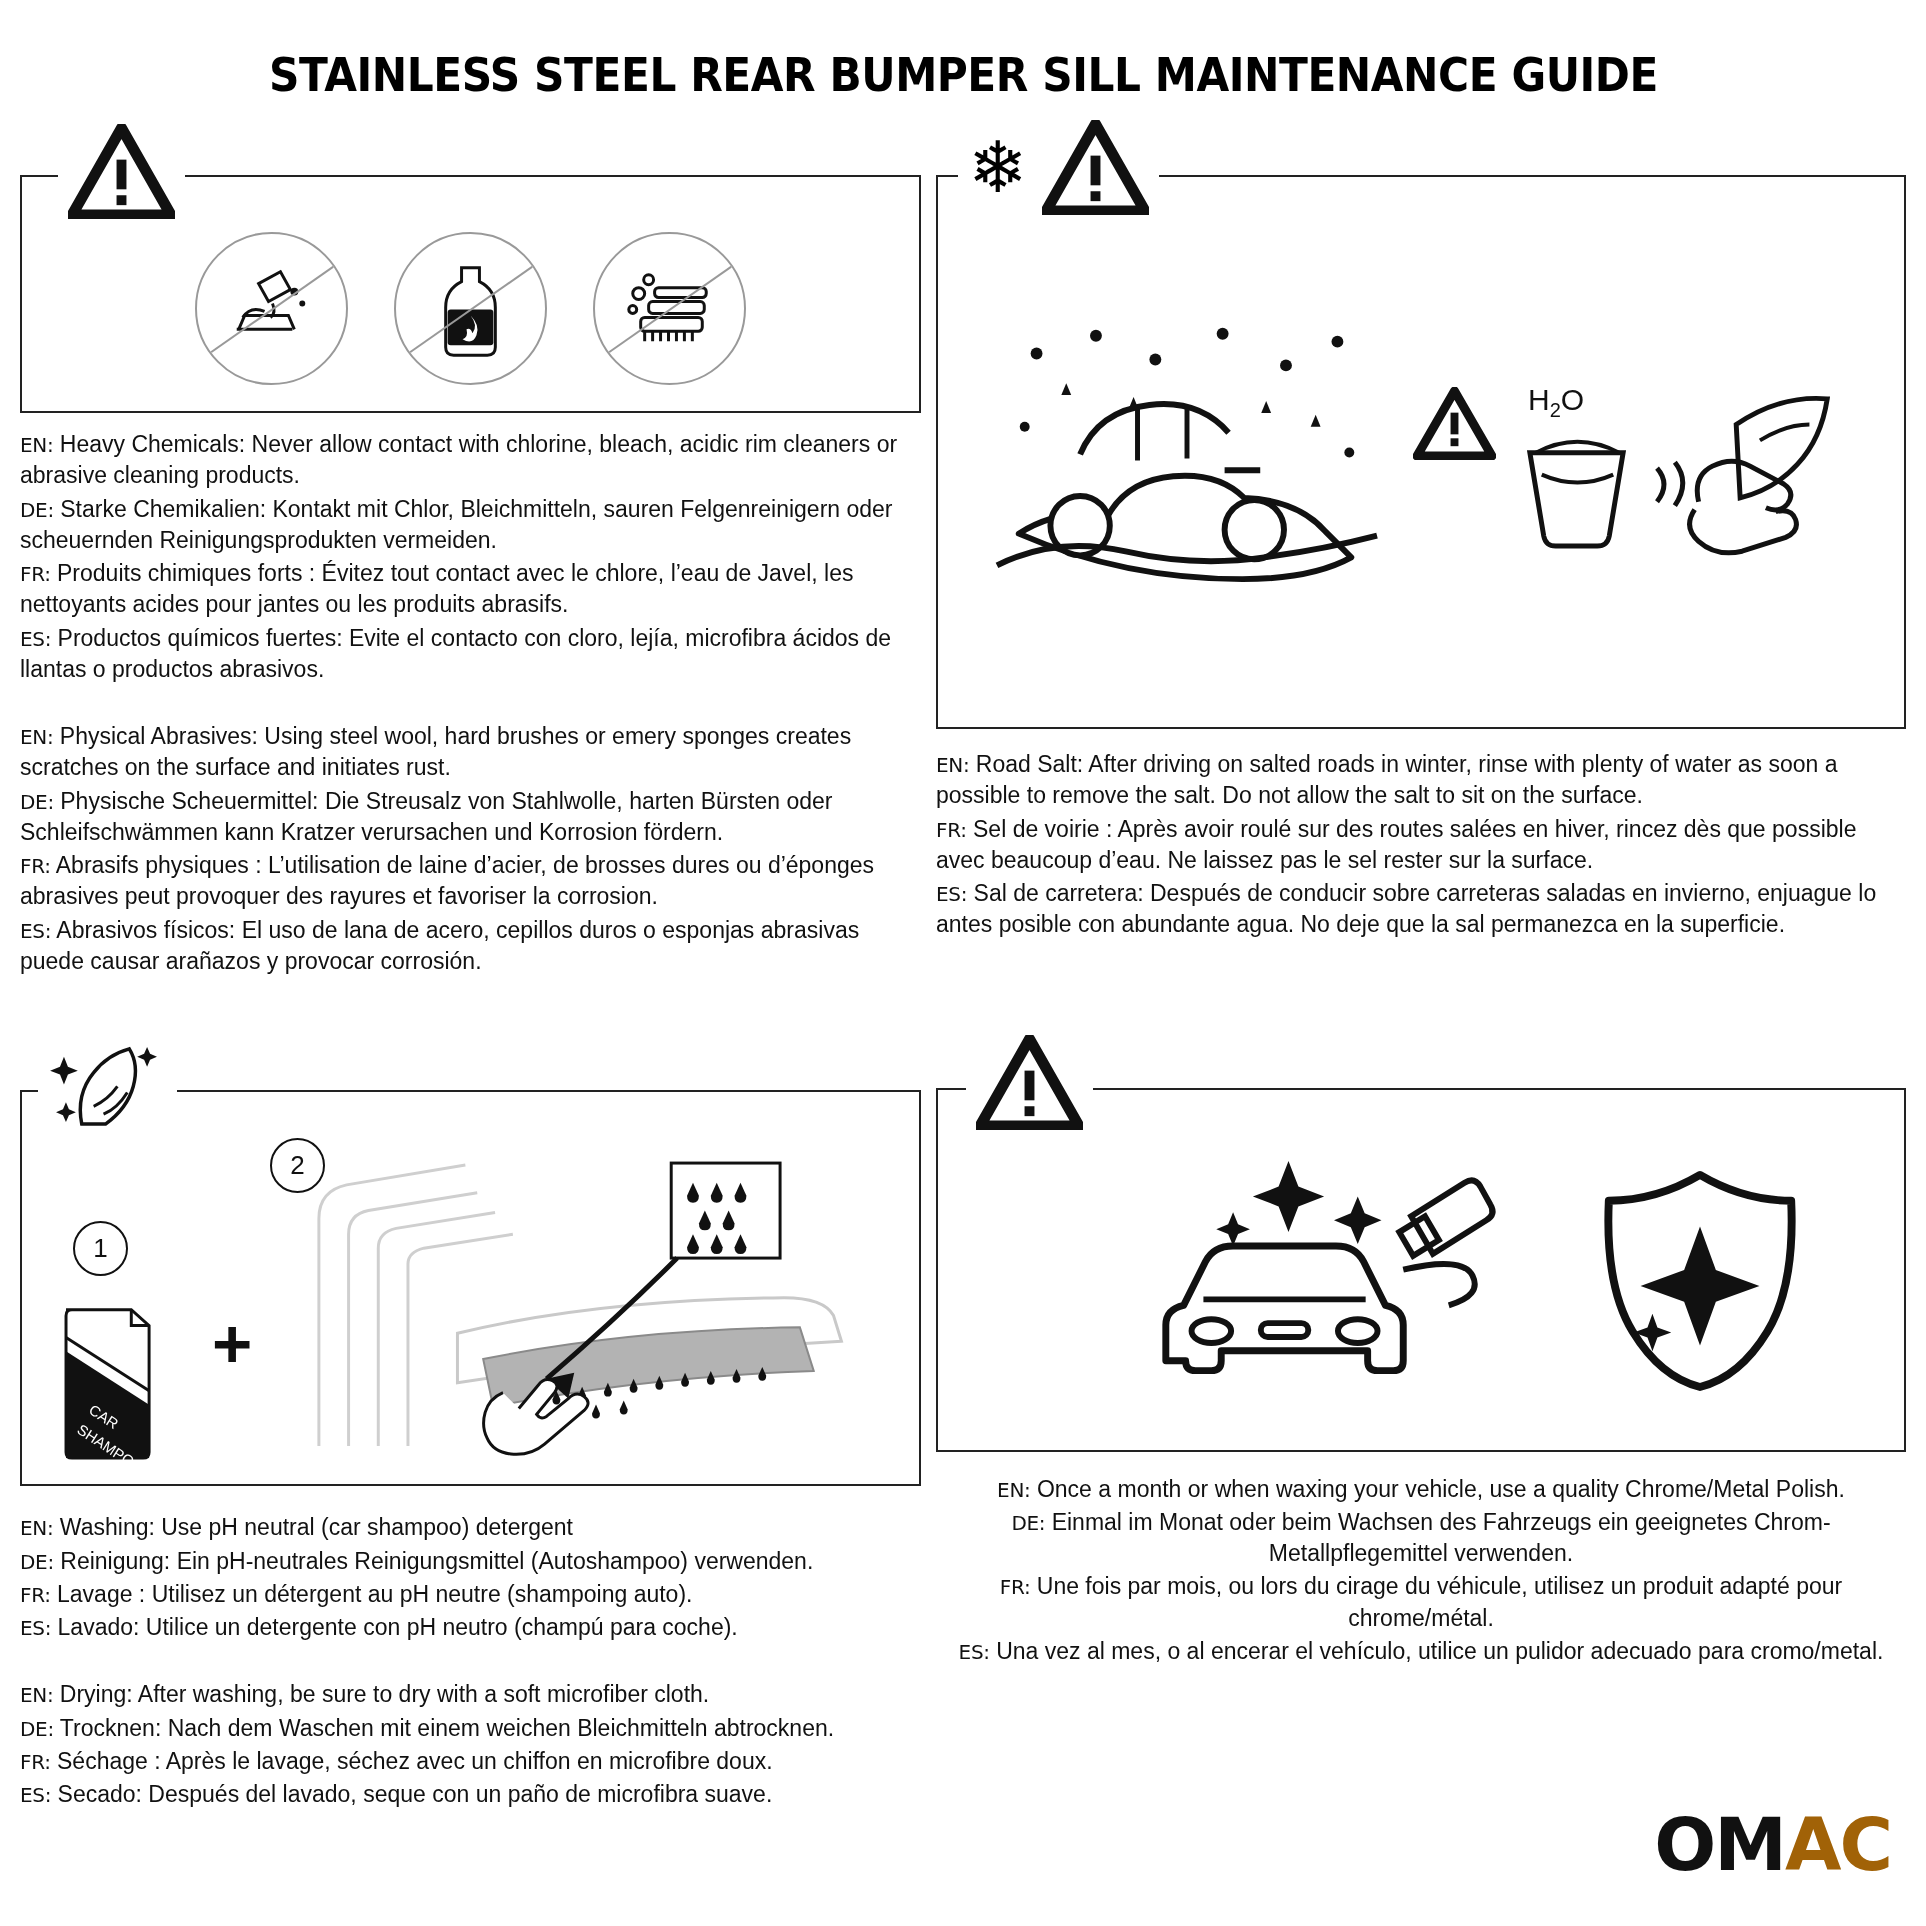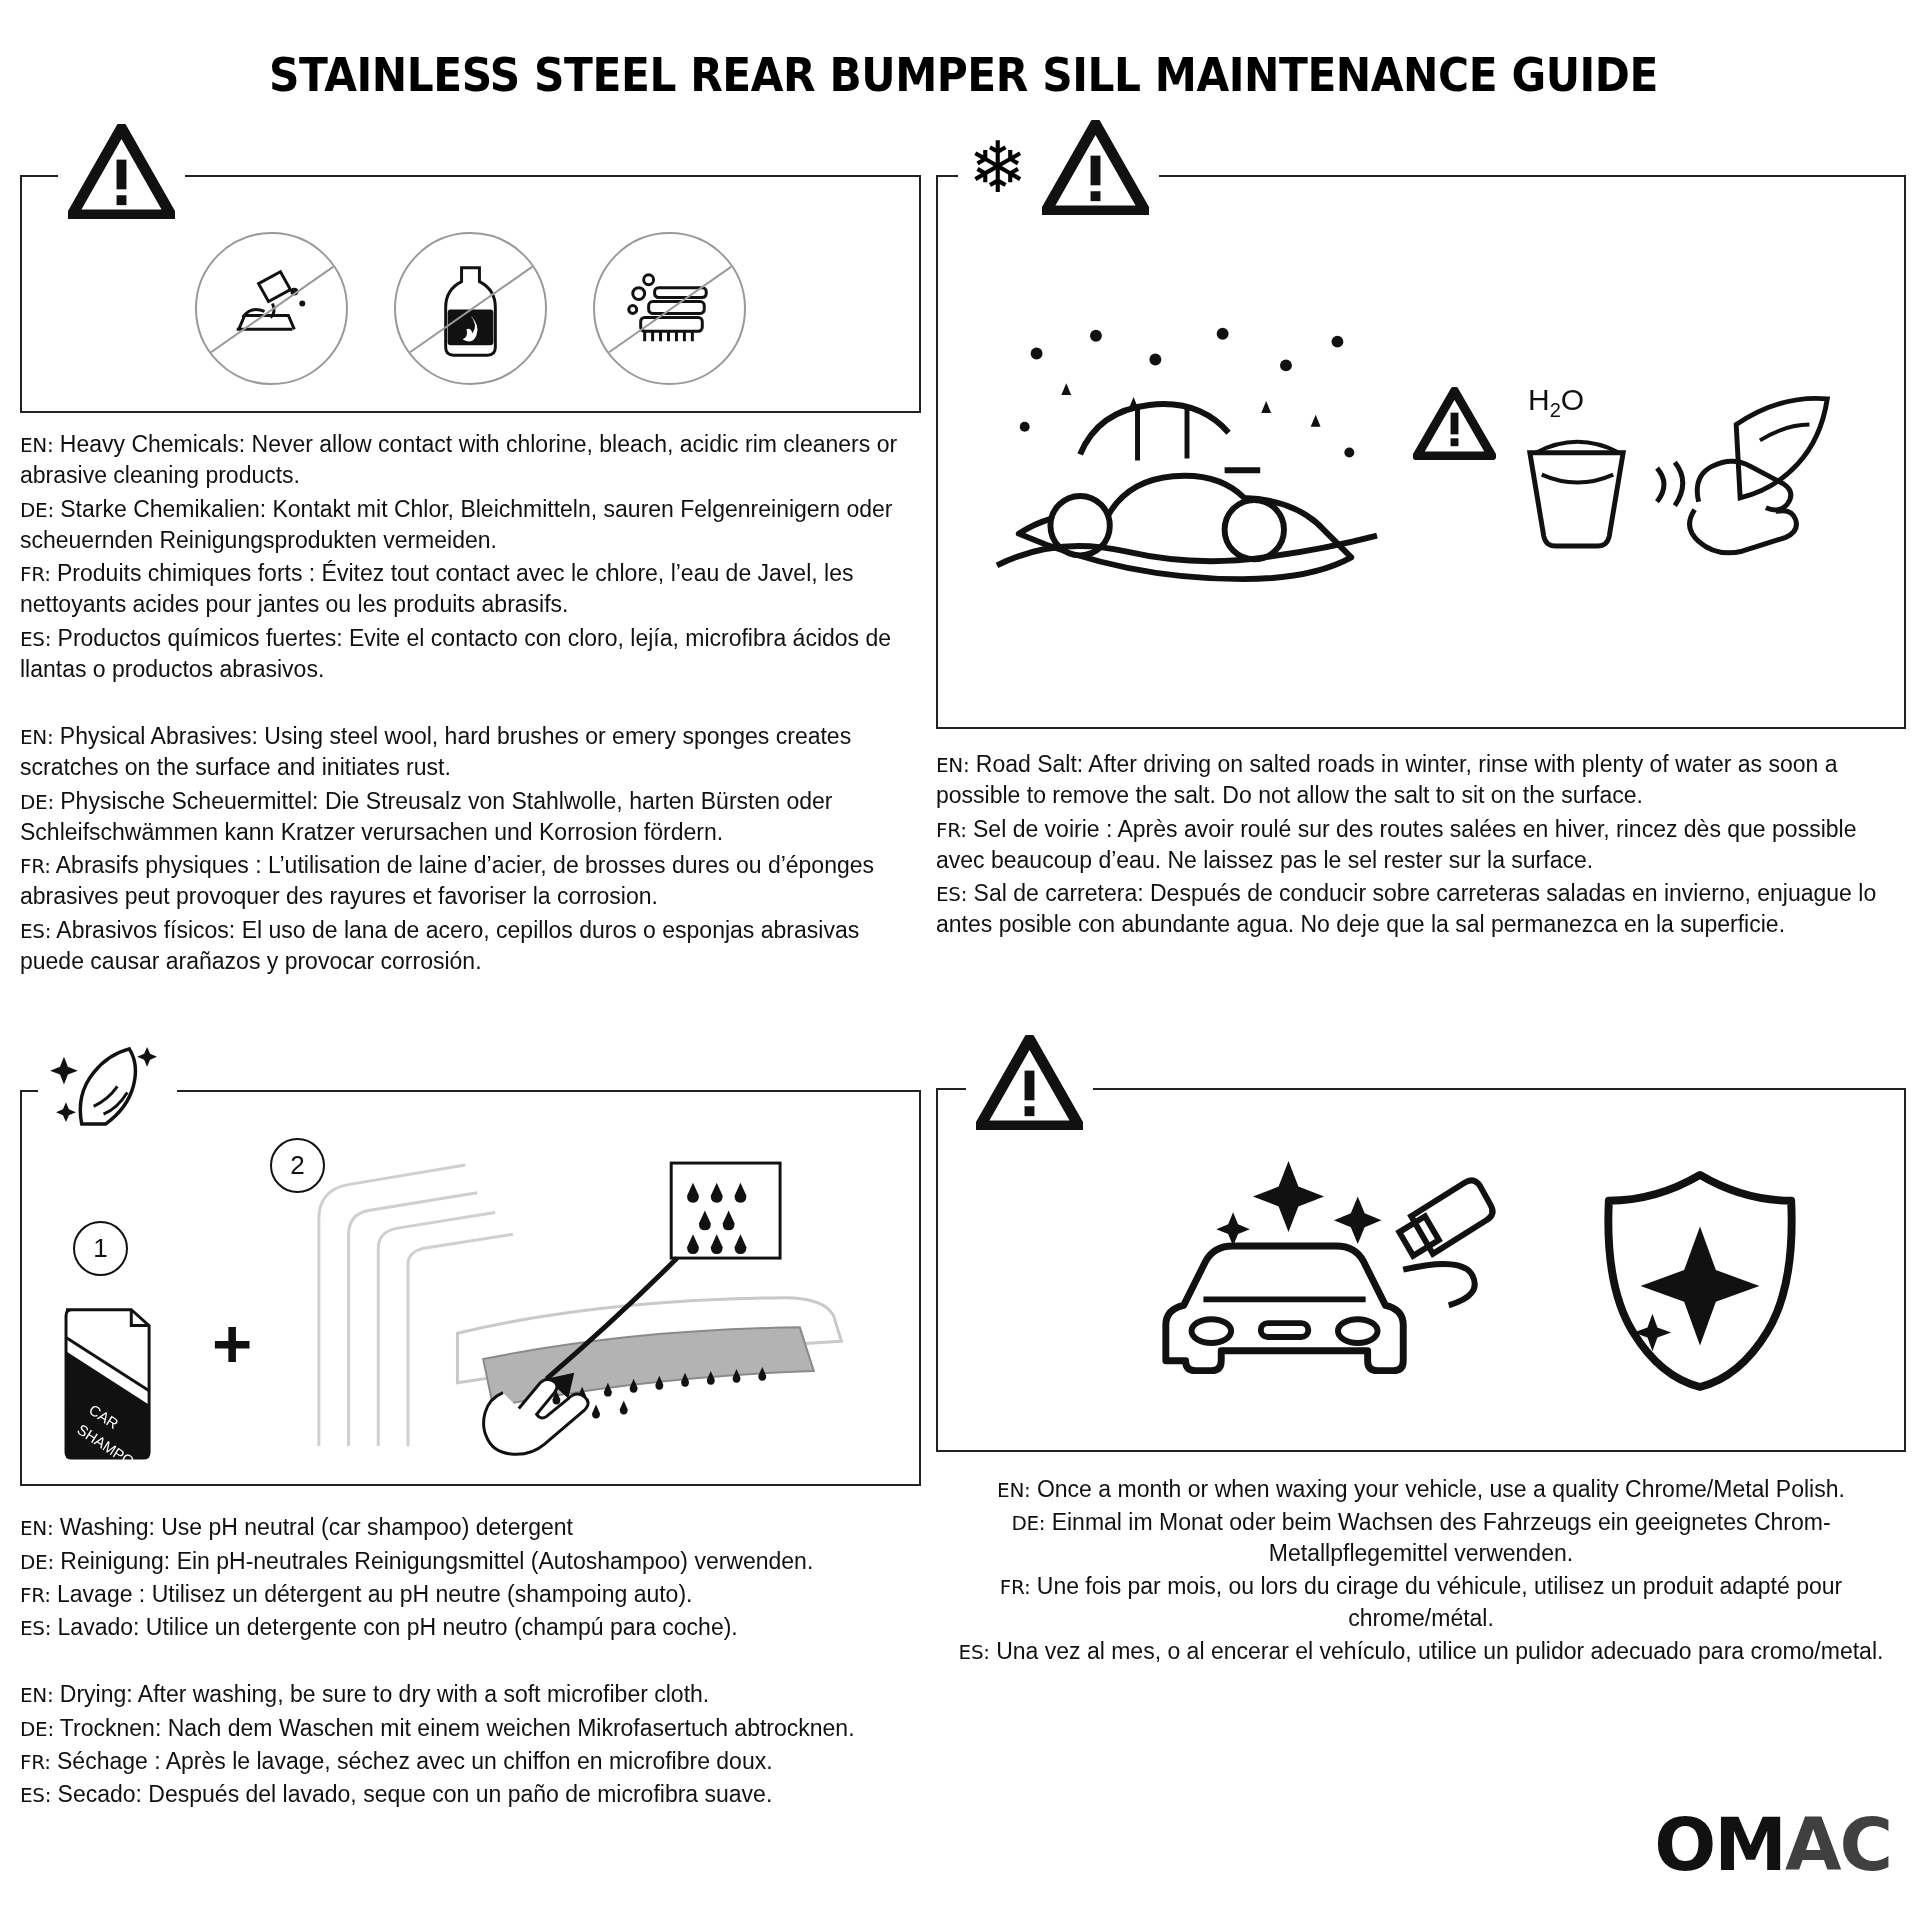"Trocknen: Nach dem Waschen mit" span { text: Mikrofasertuch -> Bleichmitteln }
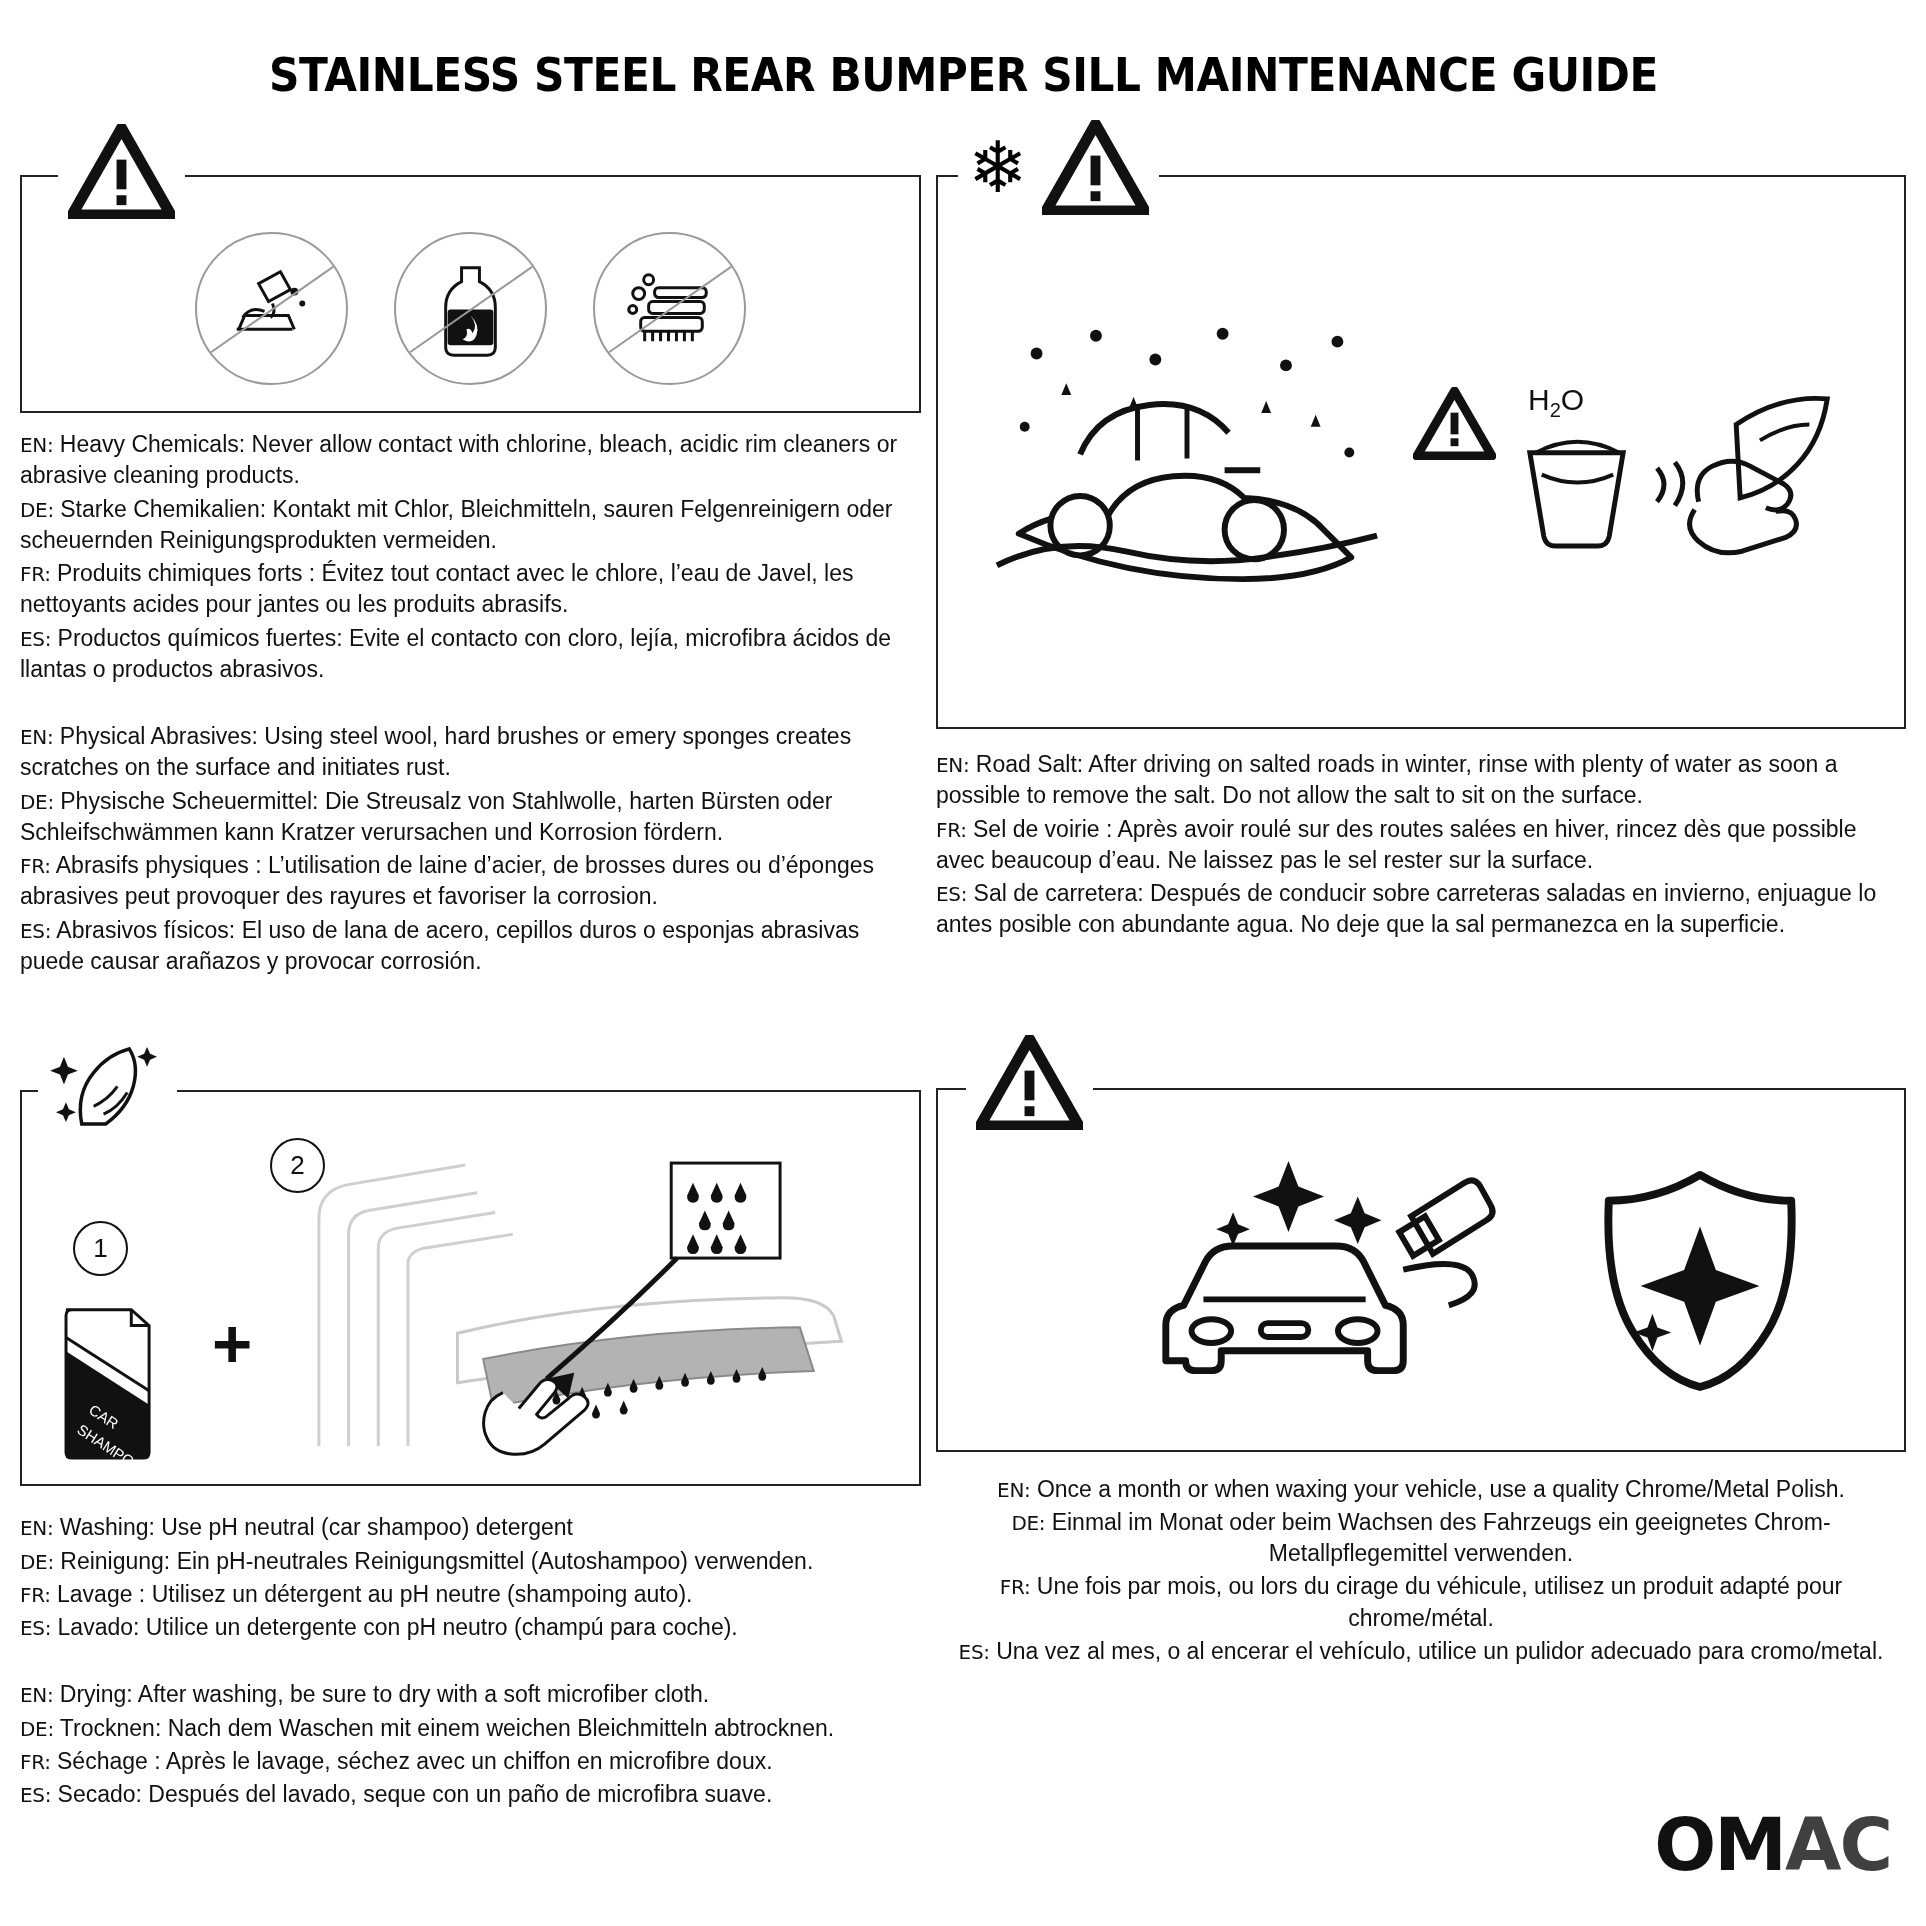"AC" .logo .red { color: #404040 -> #a16207 }
